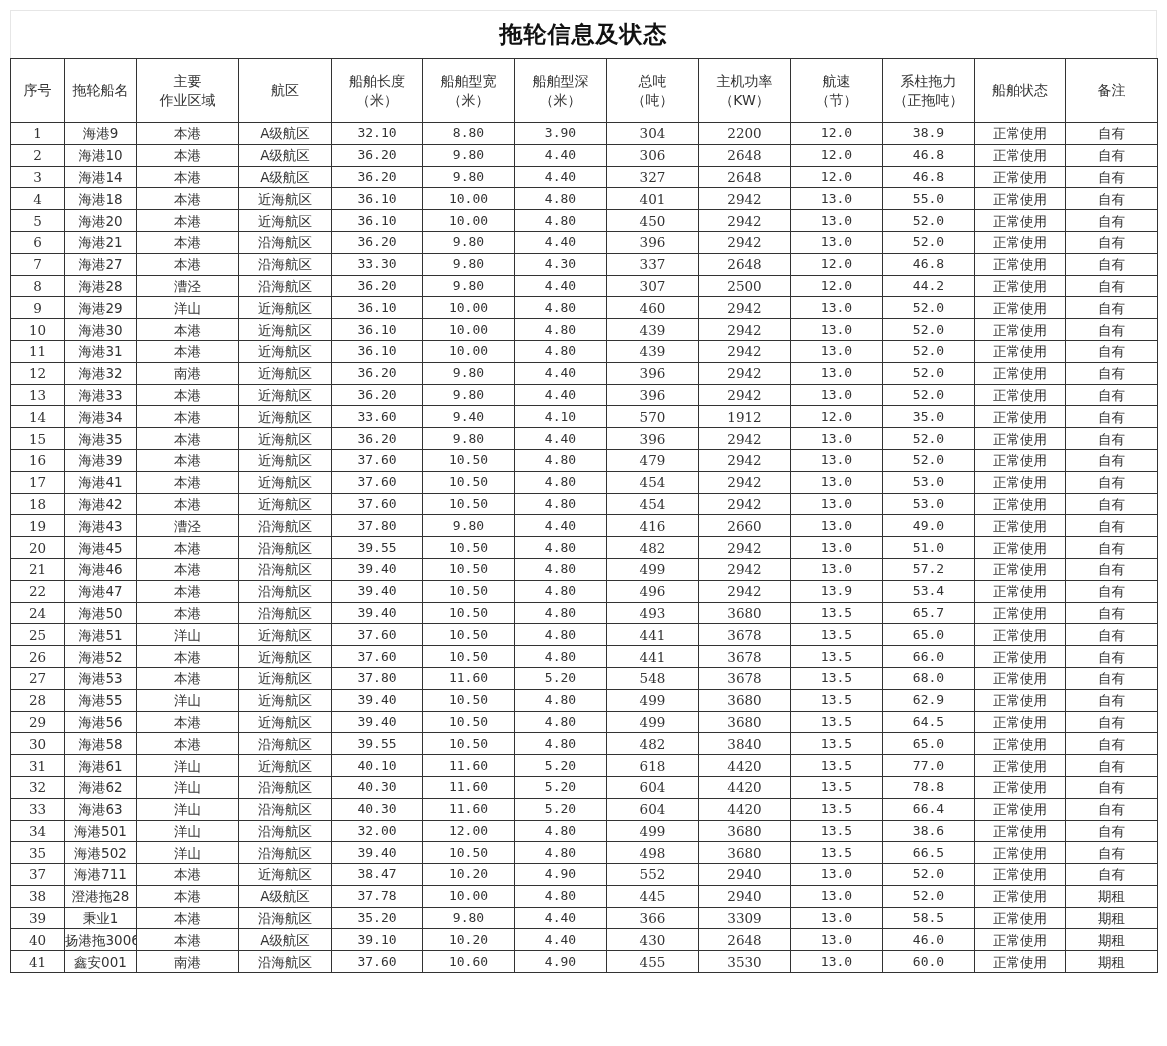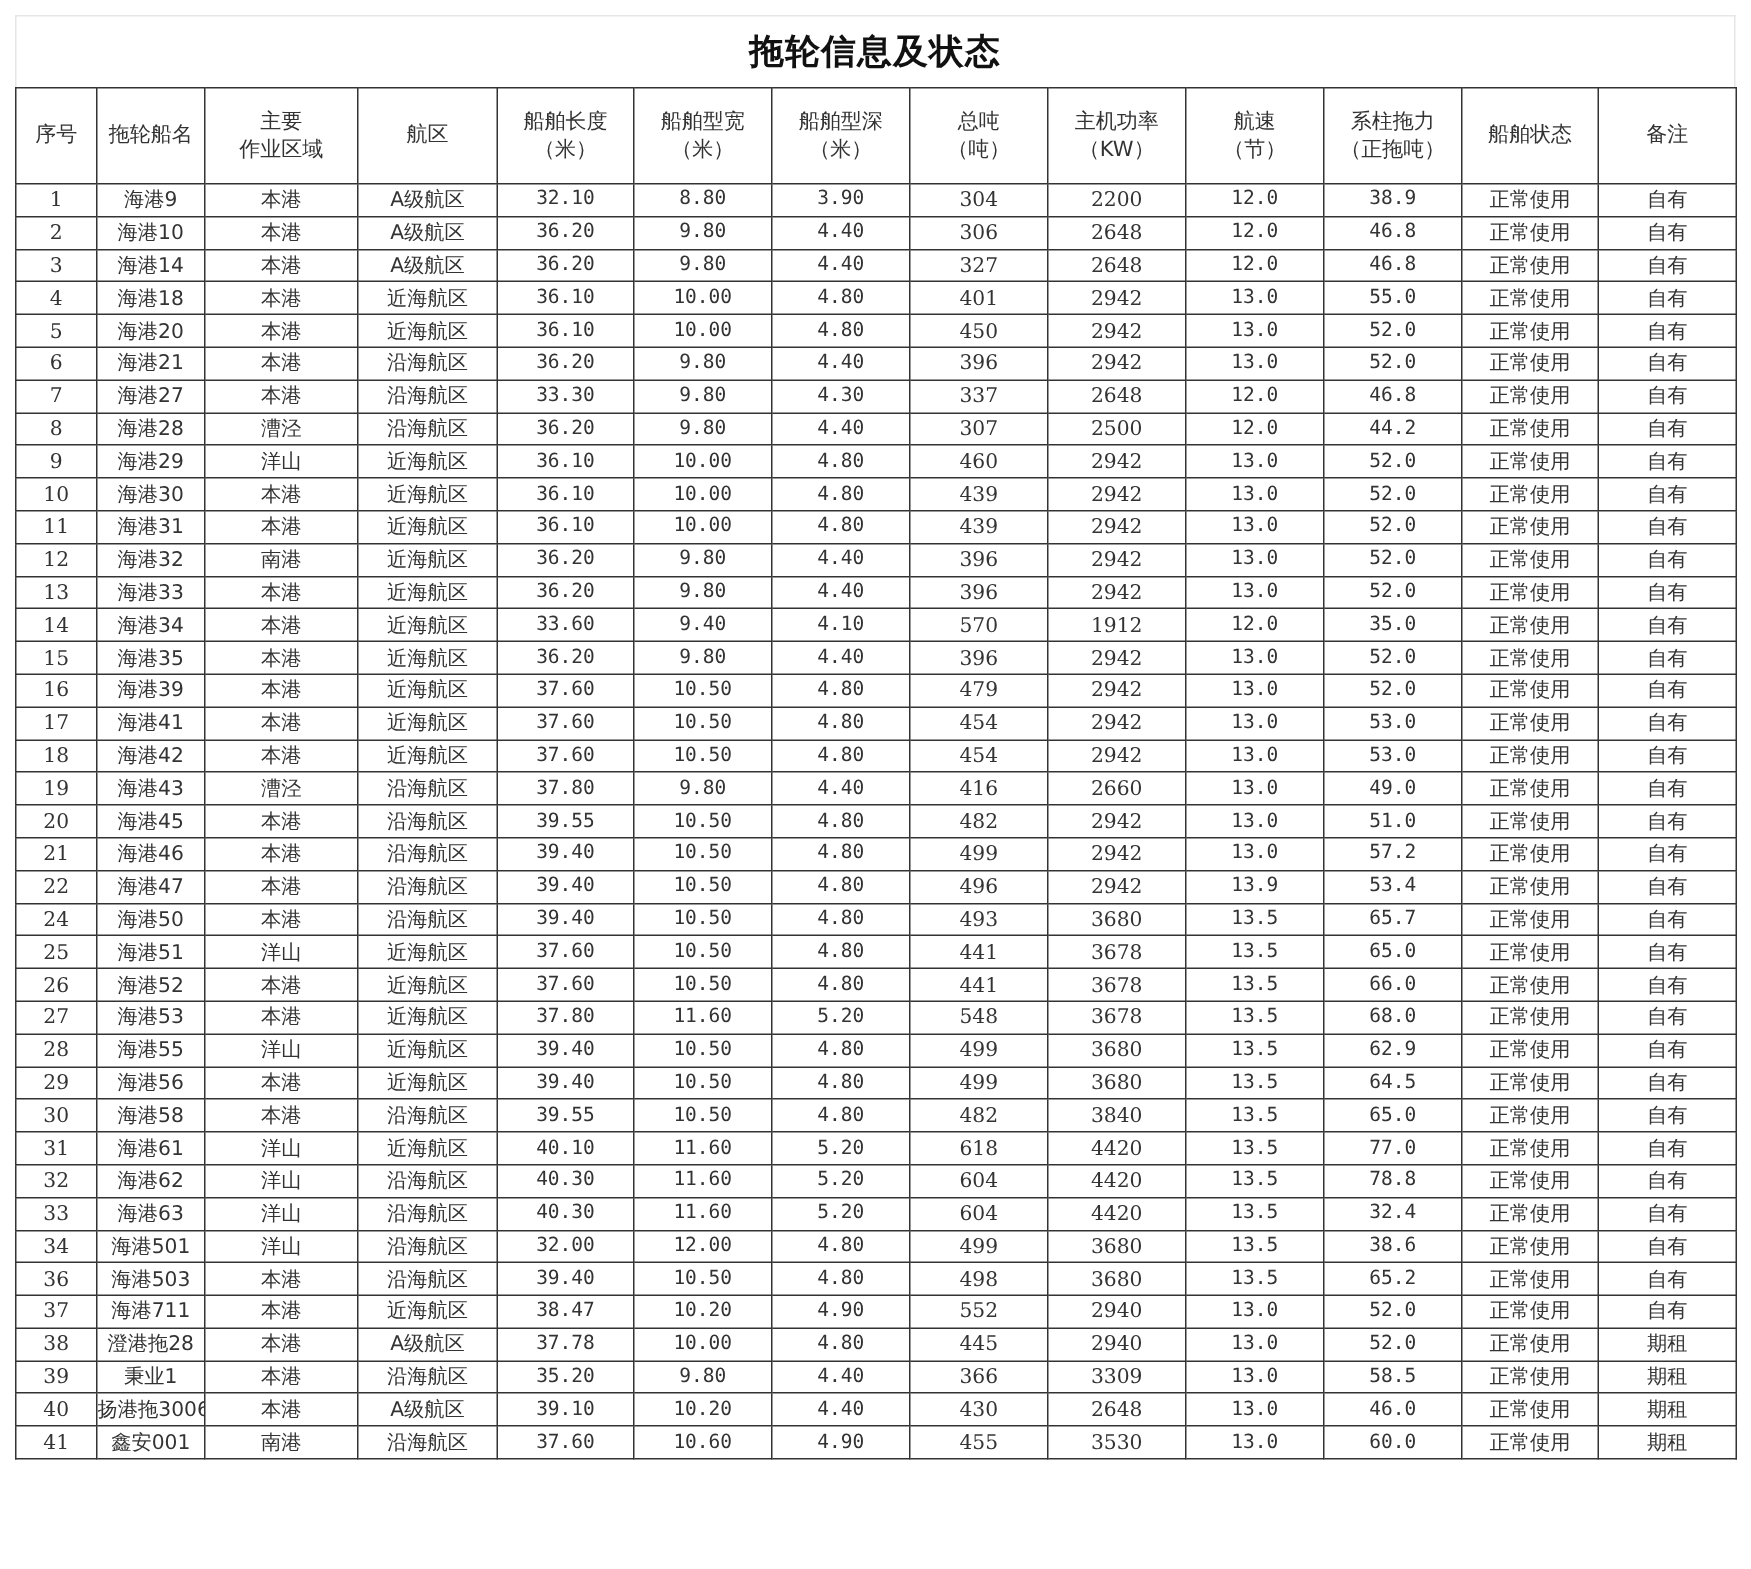"32.4" td.mono { text: 32.4 -> 66.4 }
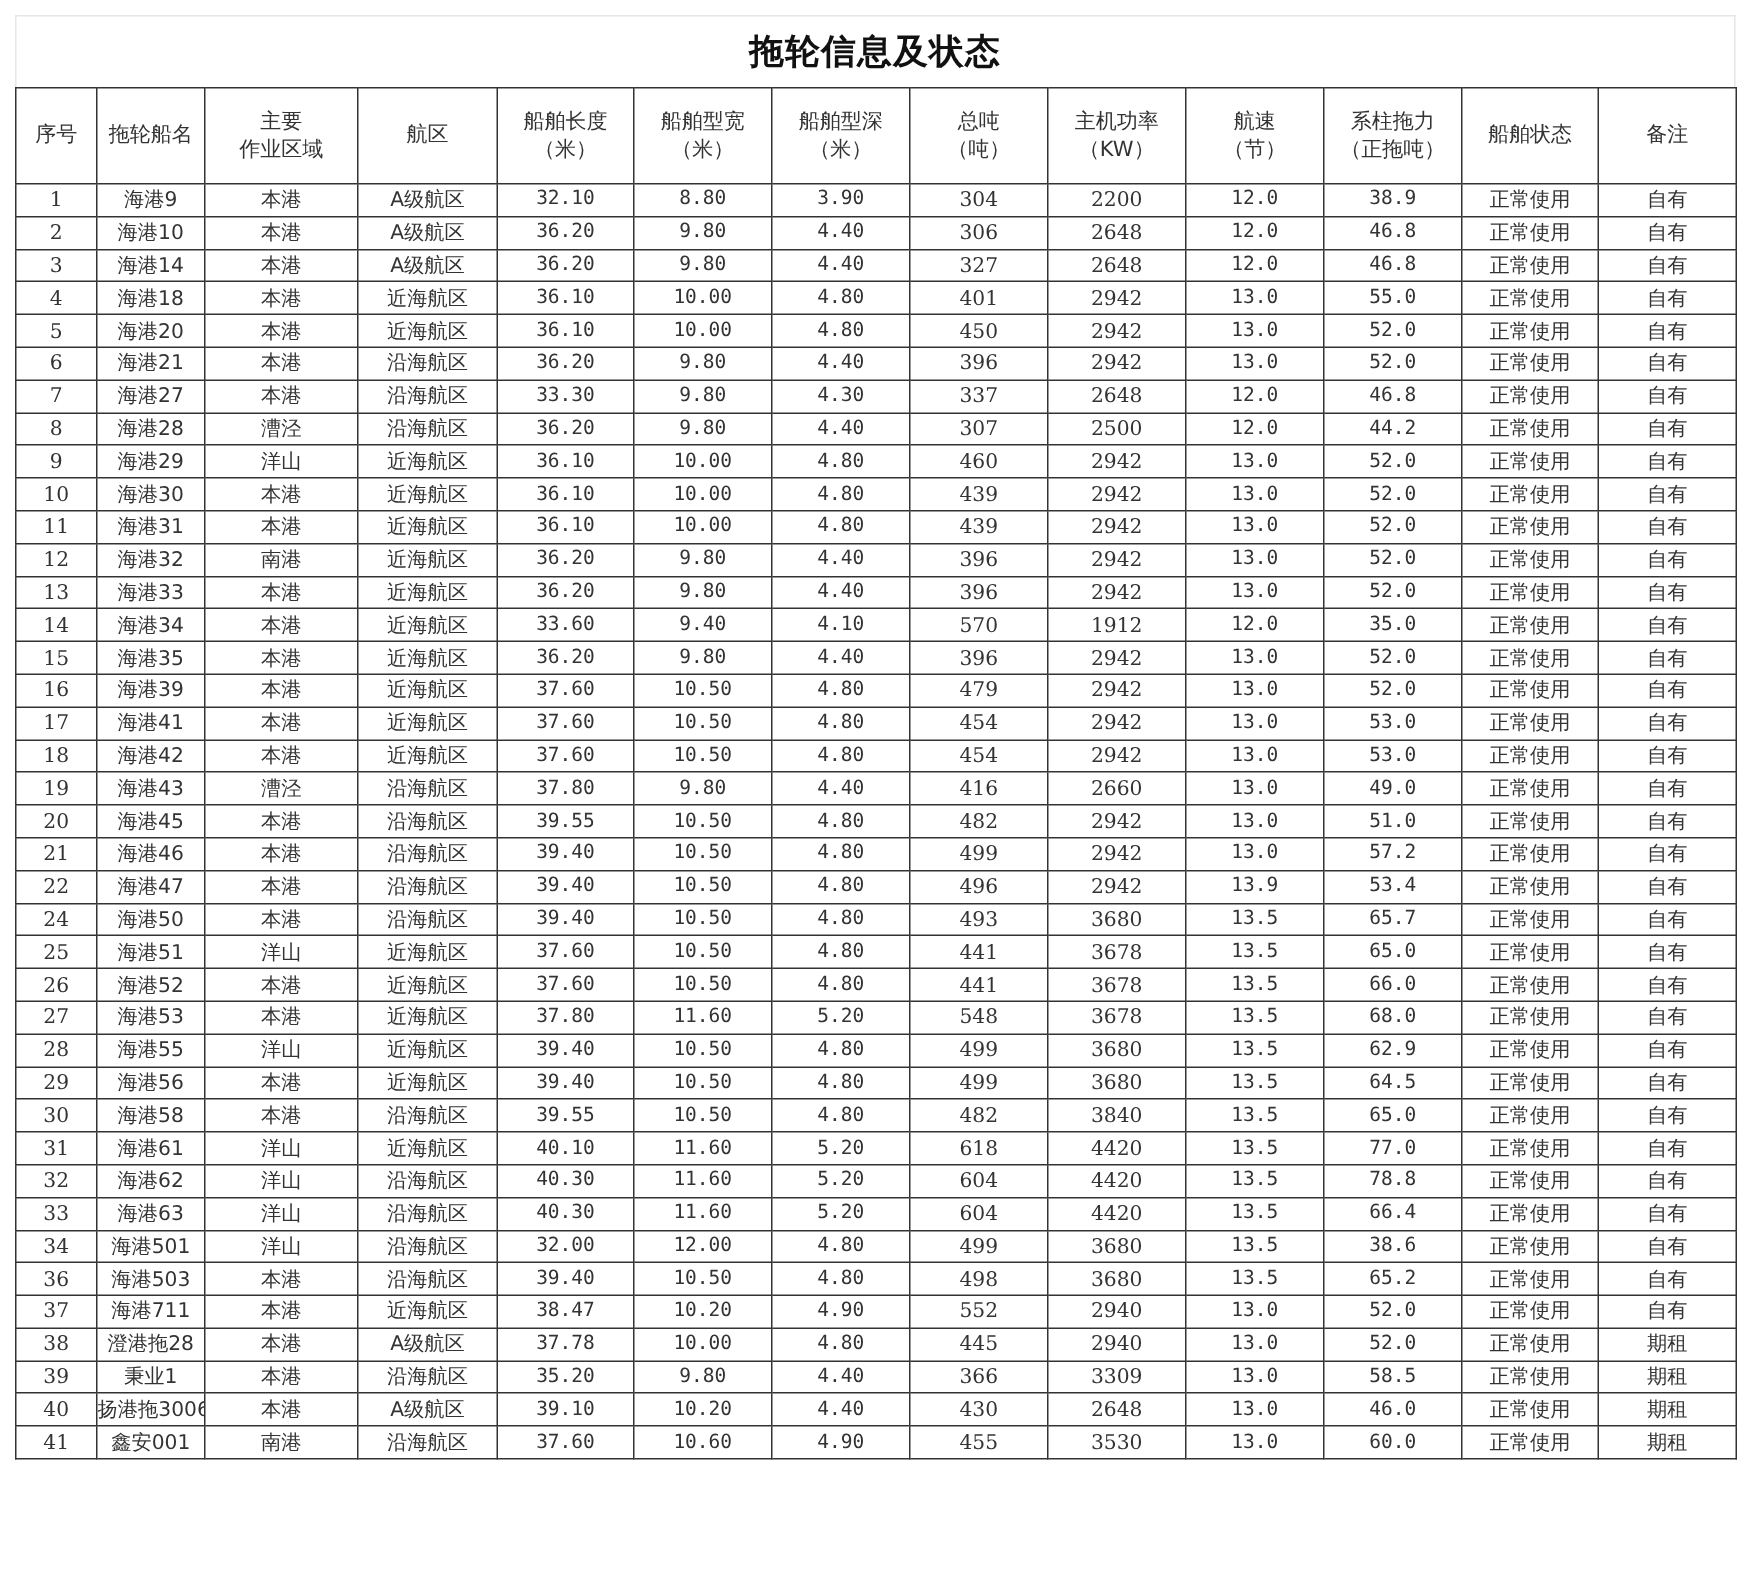"35" tr { html: none -> <tr> <td>35</td> <td>海港502</td> <td>洋山</td> <td>沿海航区</td> <td>39.40</td> <td>10.50</td> <td>4.80</td> <td>498</td> <td>3680</td> <td>13.5</td> <td>66.5</td> <td>正常使用</td> <td>自有</td> </tr> }
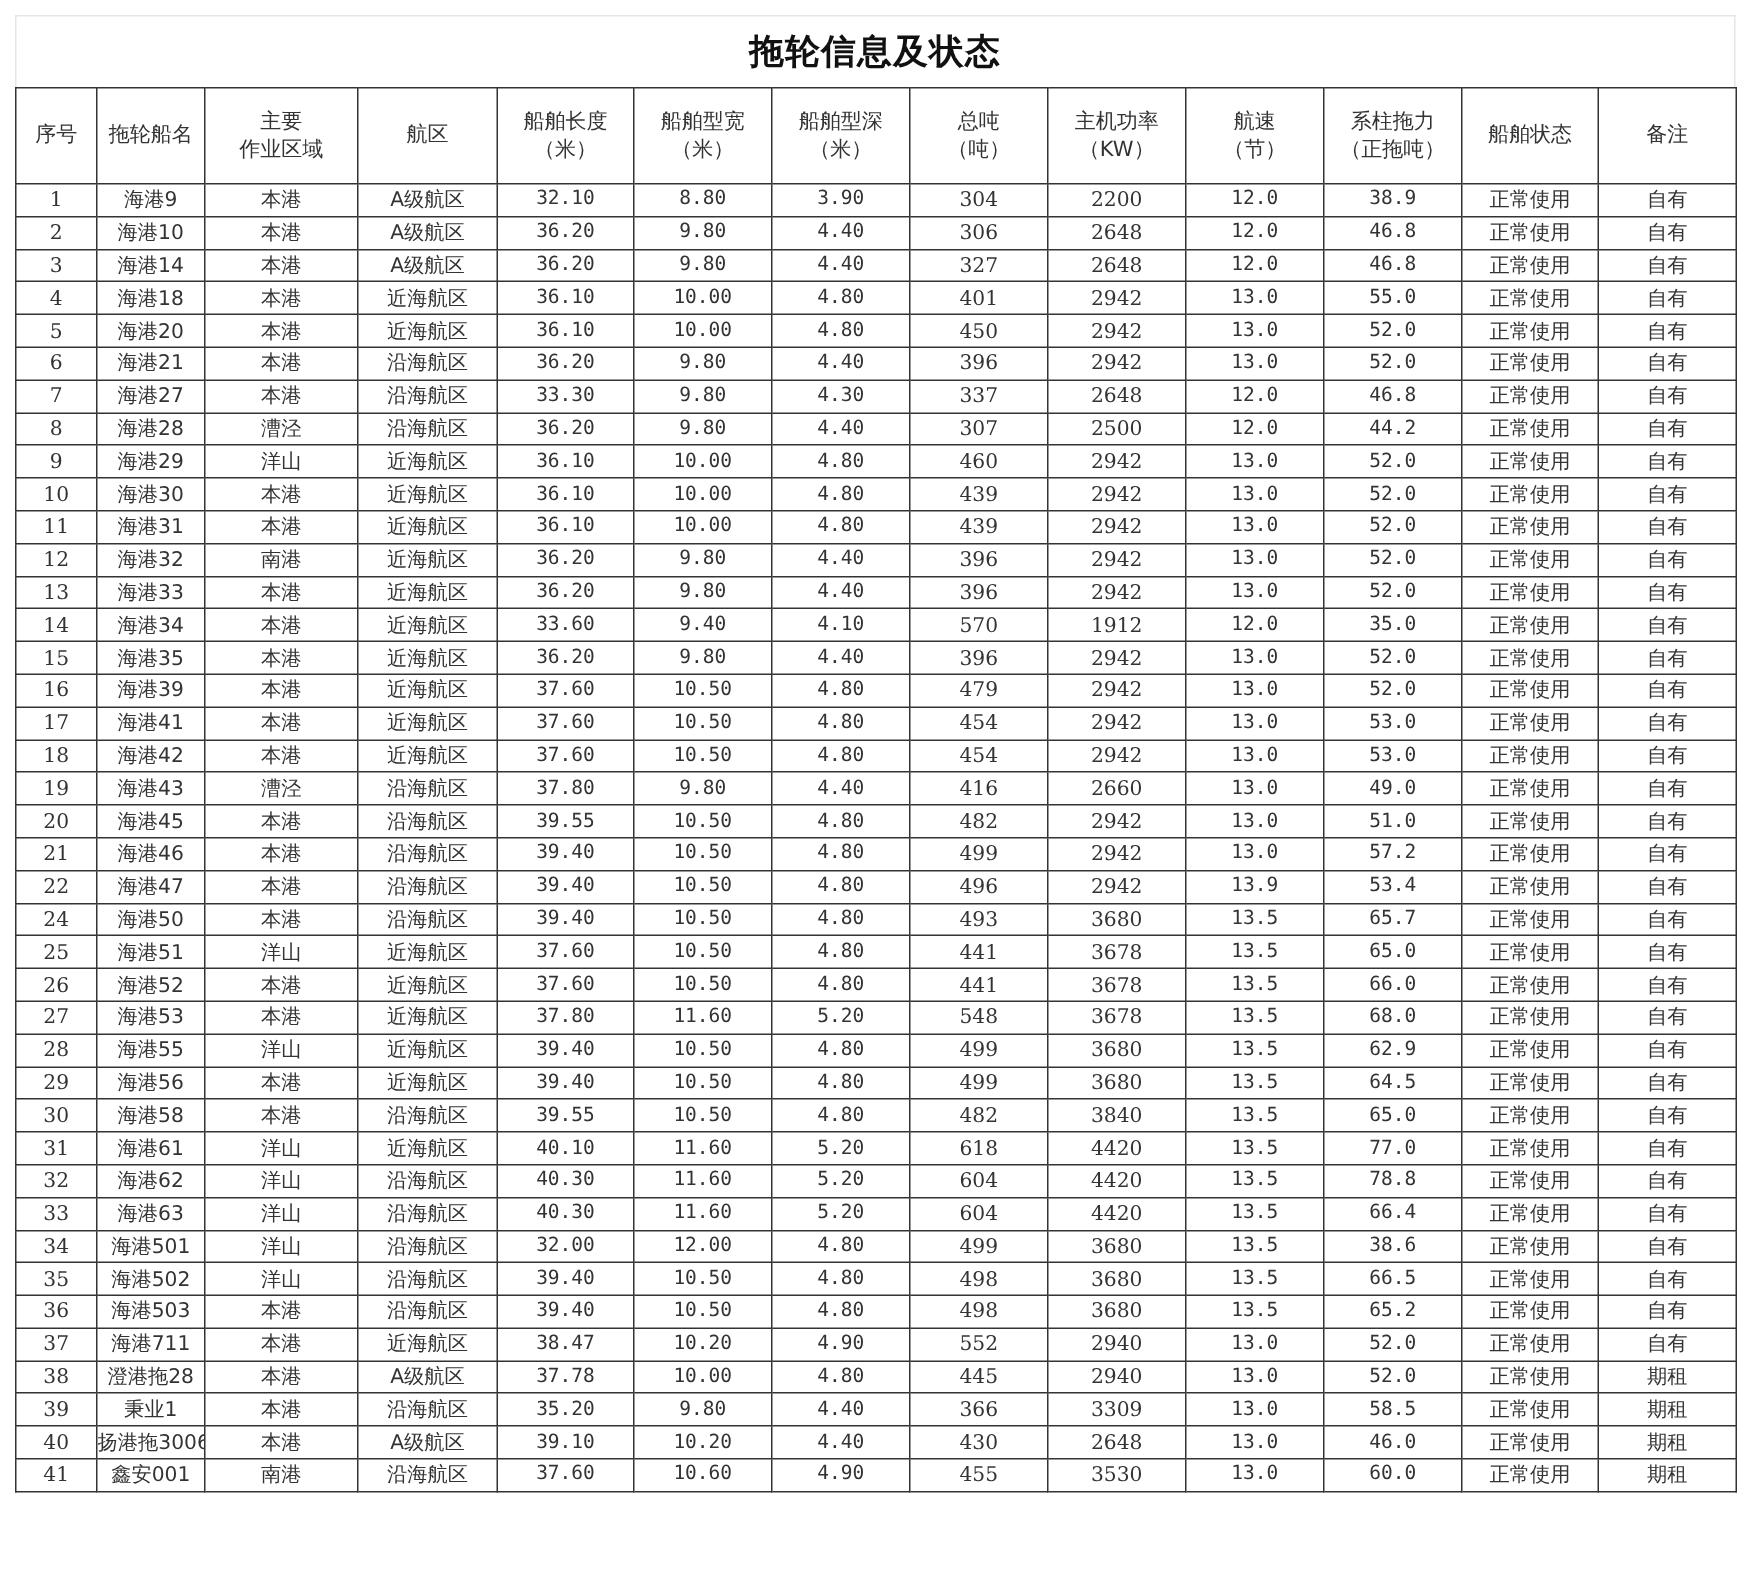"36" tr { html: <tr> <td>36</td> <td>海港503</td> <td>本港</td> <td>沿海航区</td> <td>39.40</td> <td>10.50</td> <td>4.80</td> <td>498</td> <td>3680</td> <td>13.5</td> <td>65.2</td> <td>正常使用</td> <td>自有</td> </tr> -> none }
